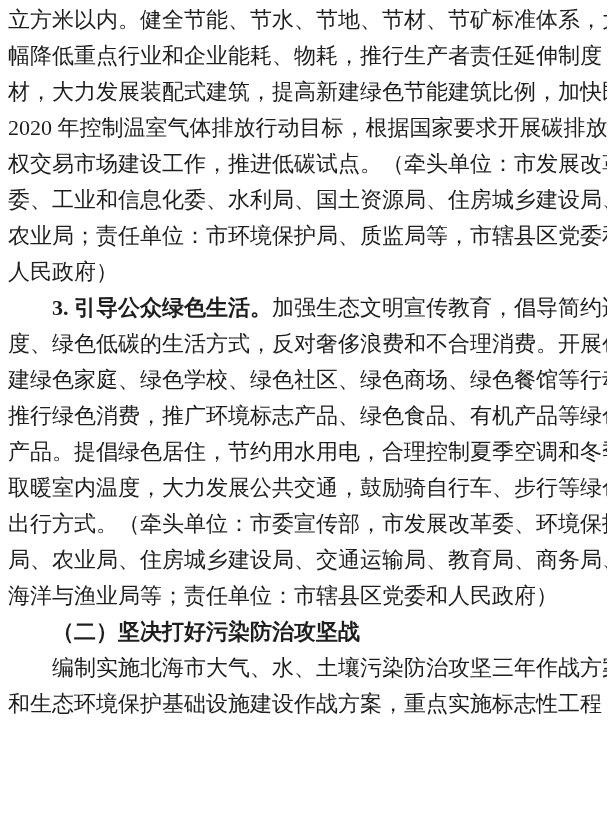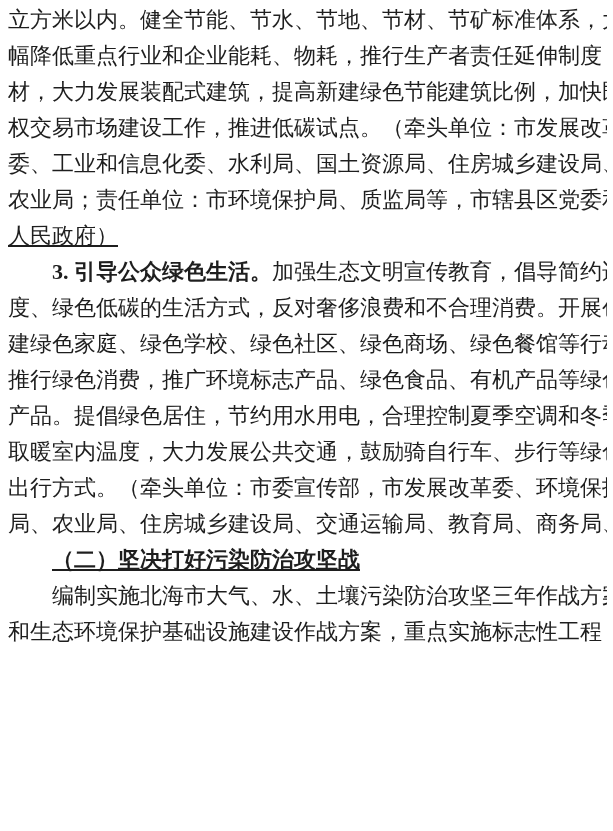"2020 年控制温室气体排放行动目标，根据国家要求开展碳排放" div.line { html: none -> <div>2020 年控制温室气体排放行动目标，根据国家要求开展碳排放</div> }
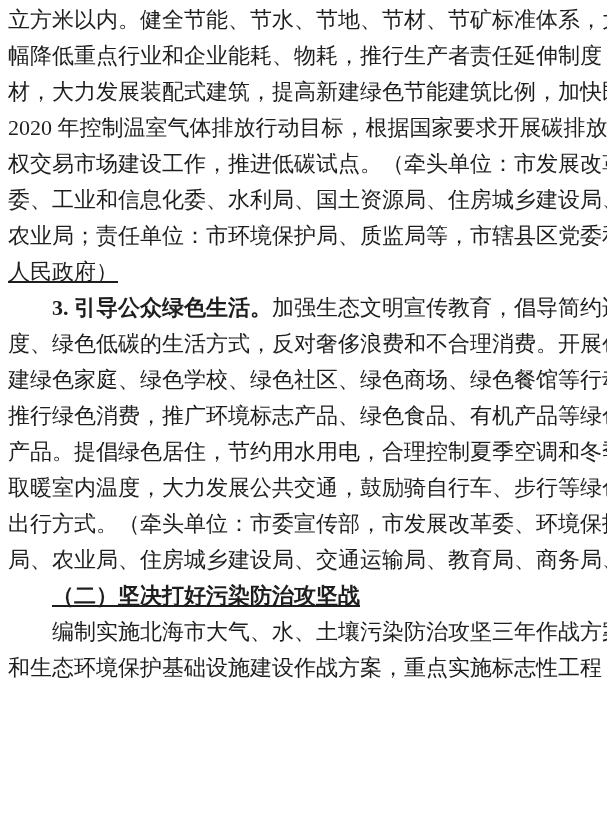"人民政府）" .line.nojust { text-decoration: underline -> none }
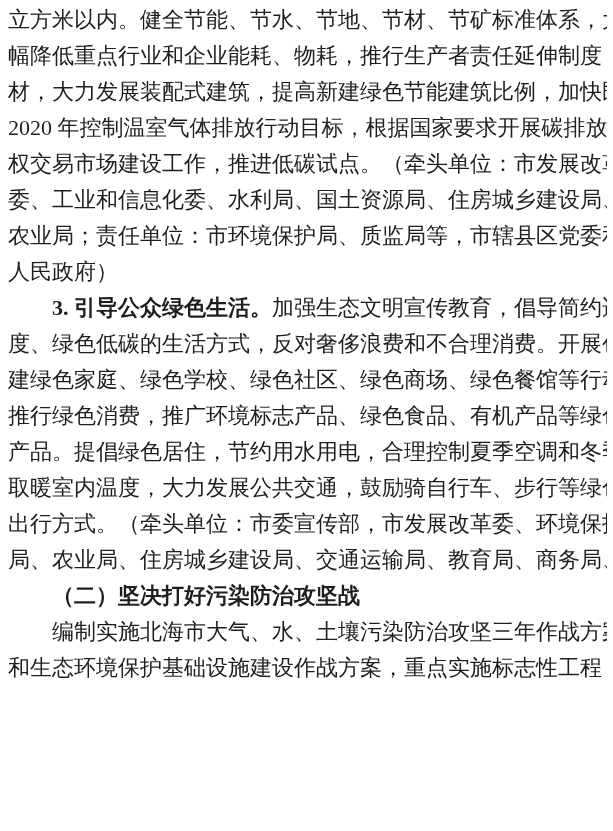"海洋与渔业局等；责任单位：市辖县区党委和人民政府）" div.line { html: none -> <div>海洋与渔业局等；责任单位：市辖县区党委和人民政府）</div> }
